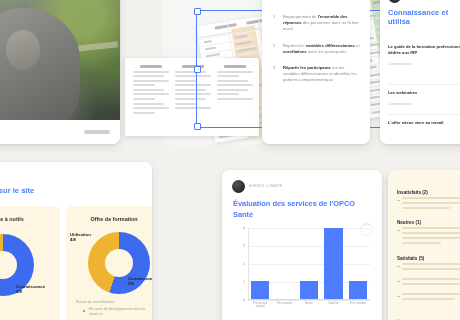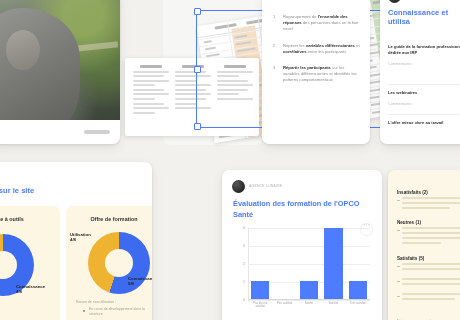"Évaluation des formation de l'OPCO" div.chart-title { text: formation -> services }
